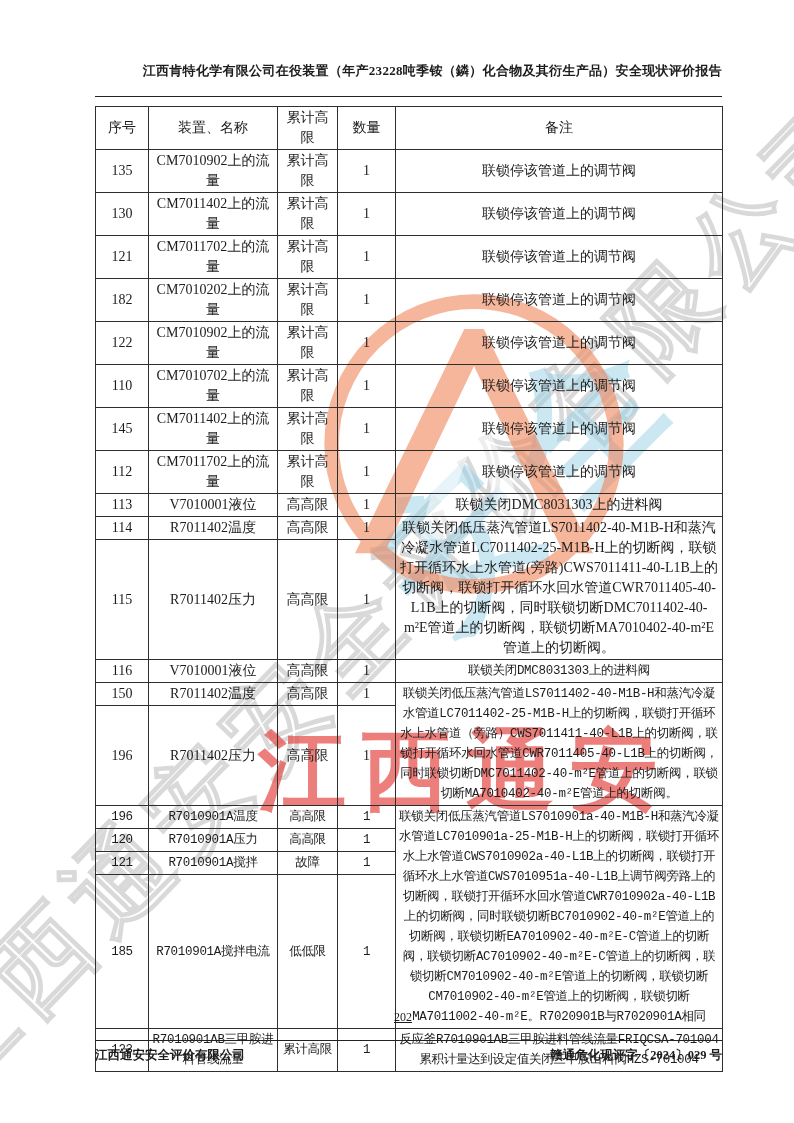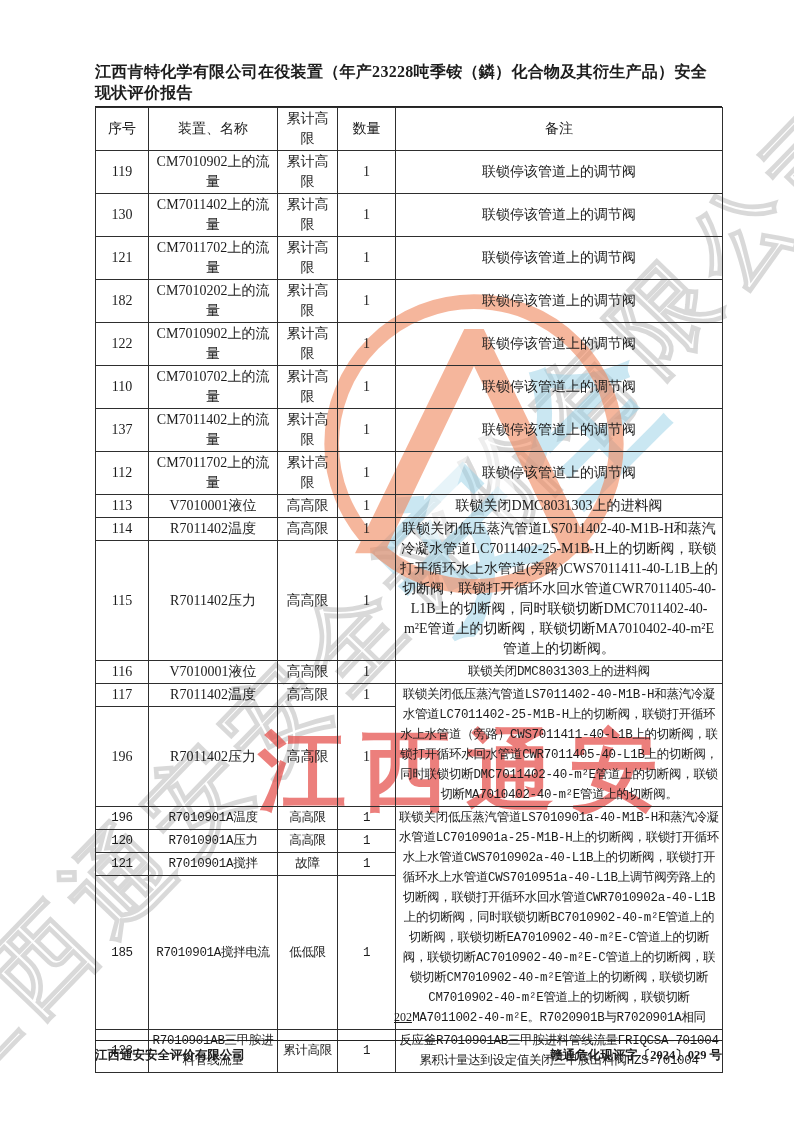"江西肯特化学有限公司在役装置（年产23228吨季铵（鏻）化合物及其衍生产品）安全" .report-header { font-size: 16px -> 13px; padding-bottom: 2px -> 16px; text-align: left -> right }
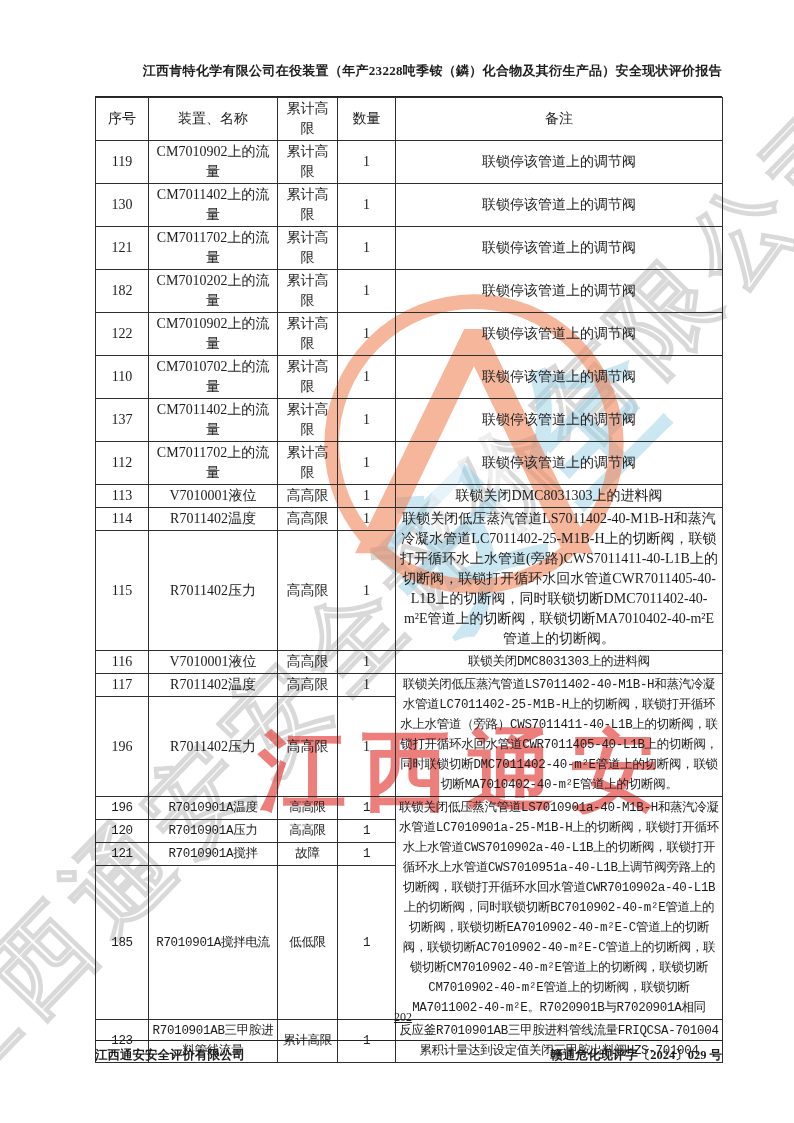"序号" table.itable { margin-top: none -> 9px }
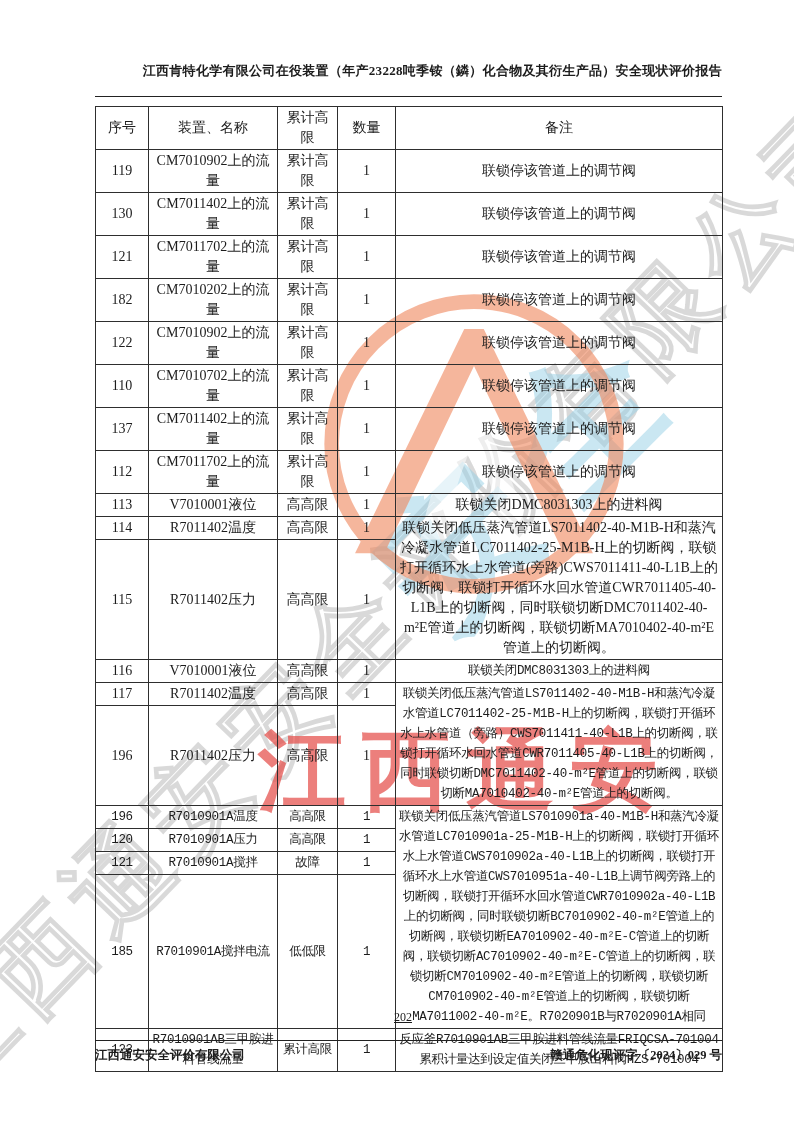"119" td.f-serif { text: 119 -> 135 }
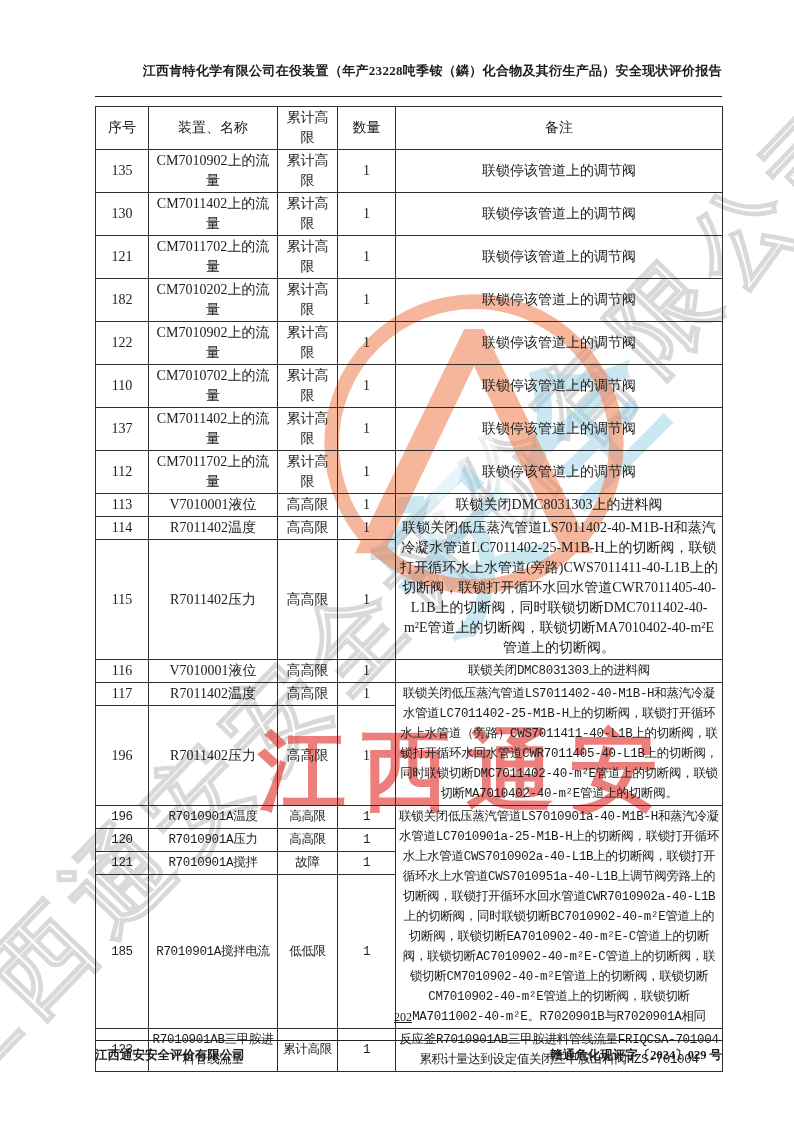"137" td.f-serif { text: 137 -> 145 }
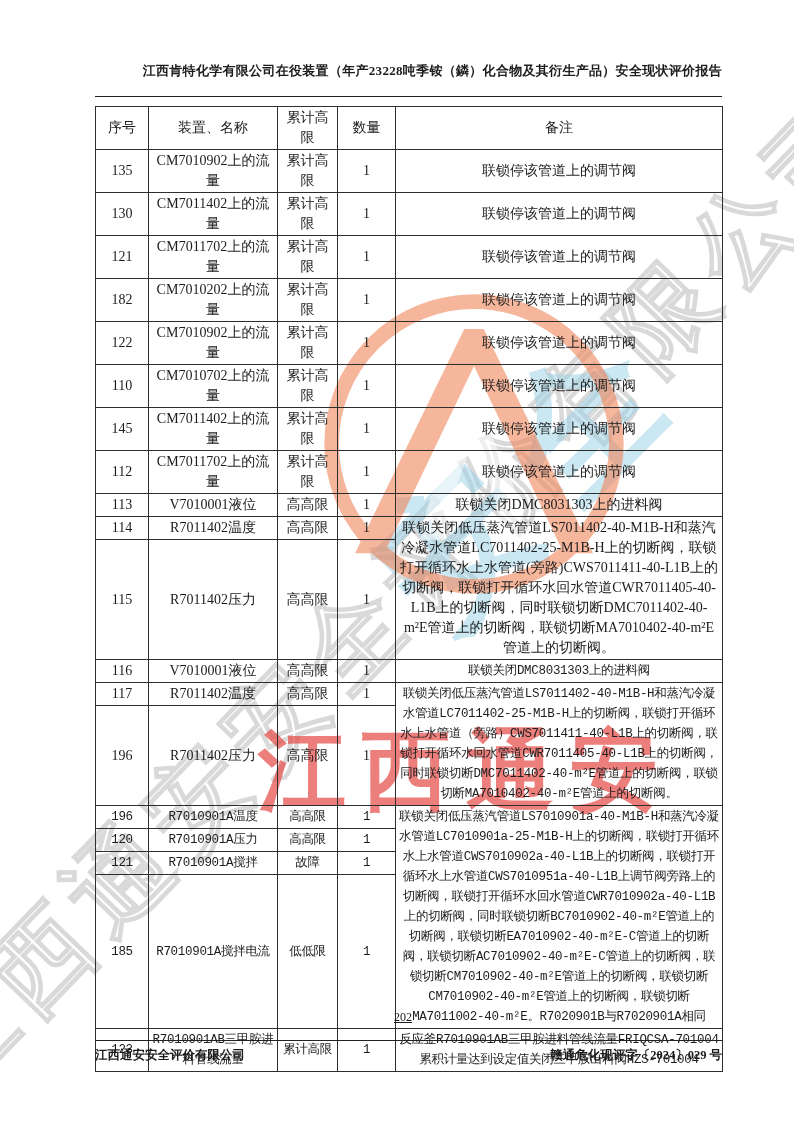"117" td.f-serif { text: 117 -> 150 }
